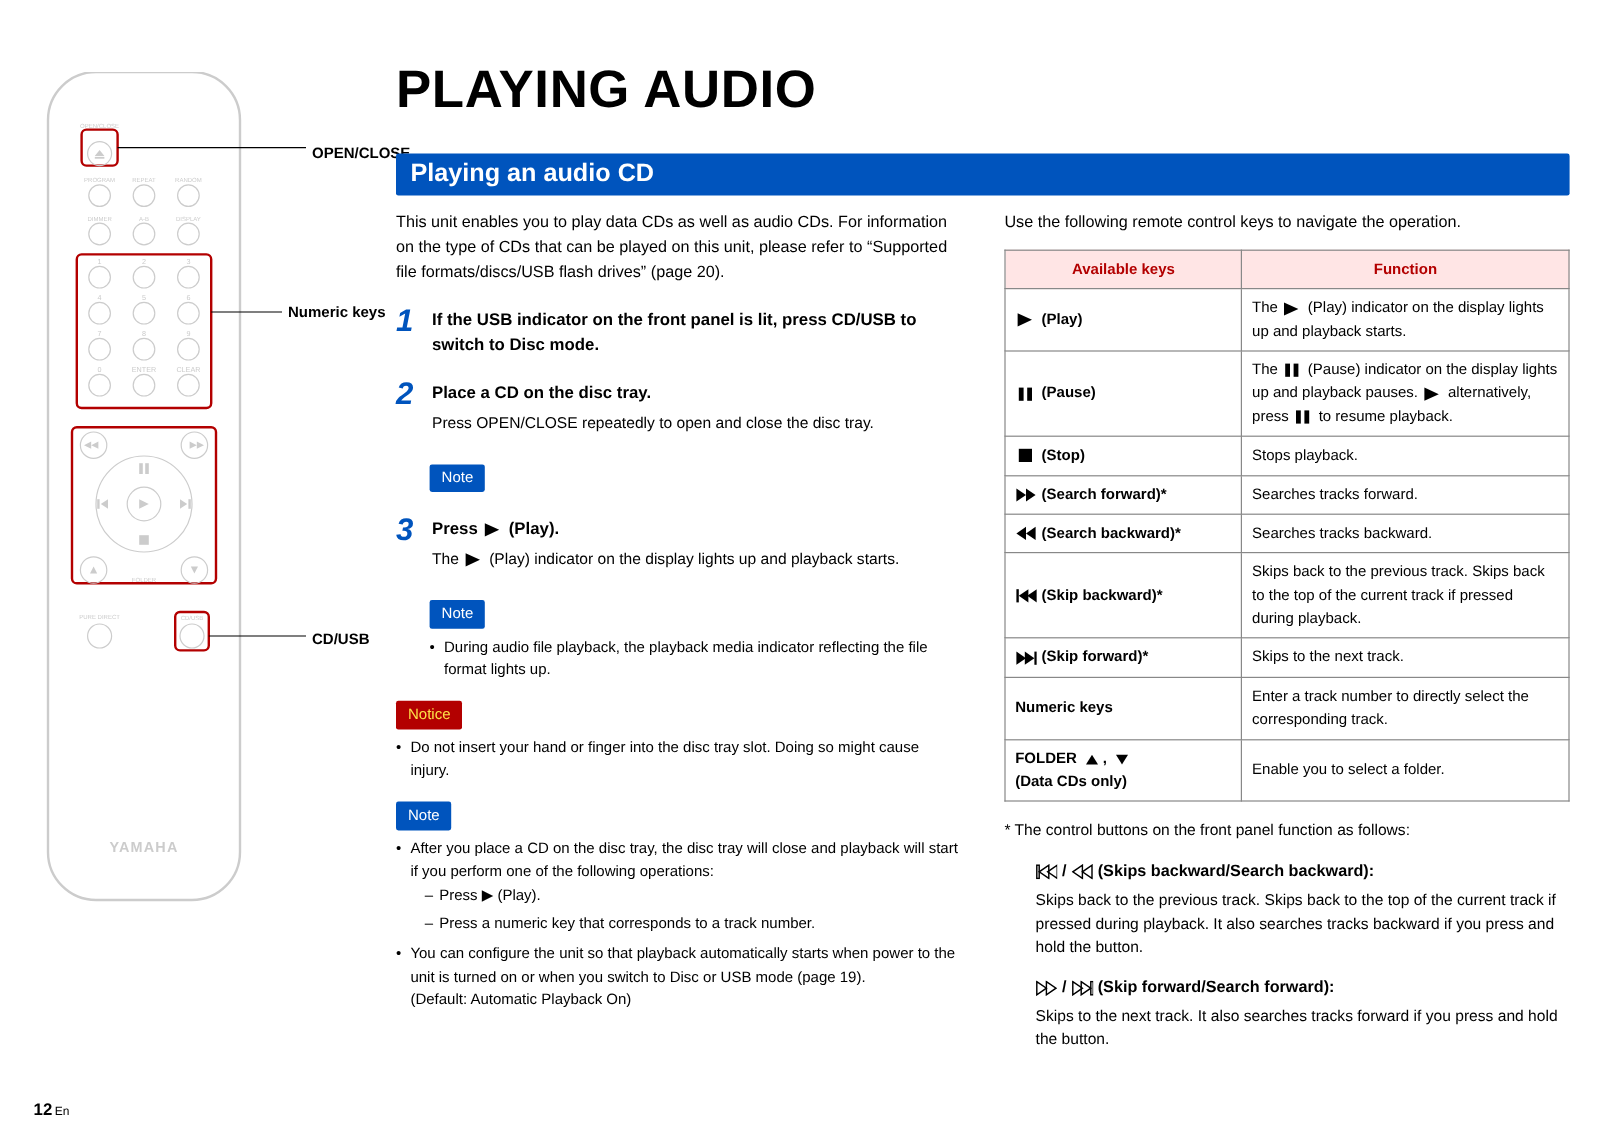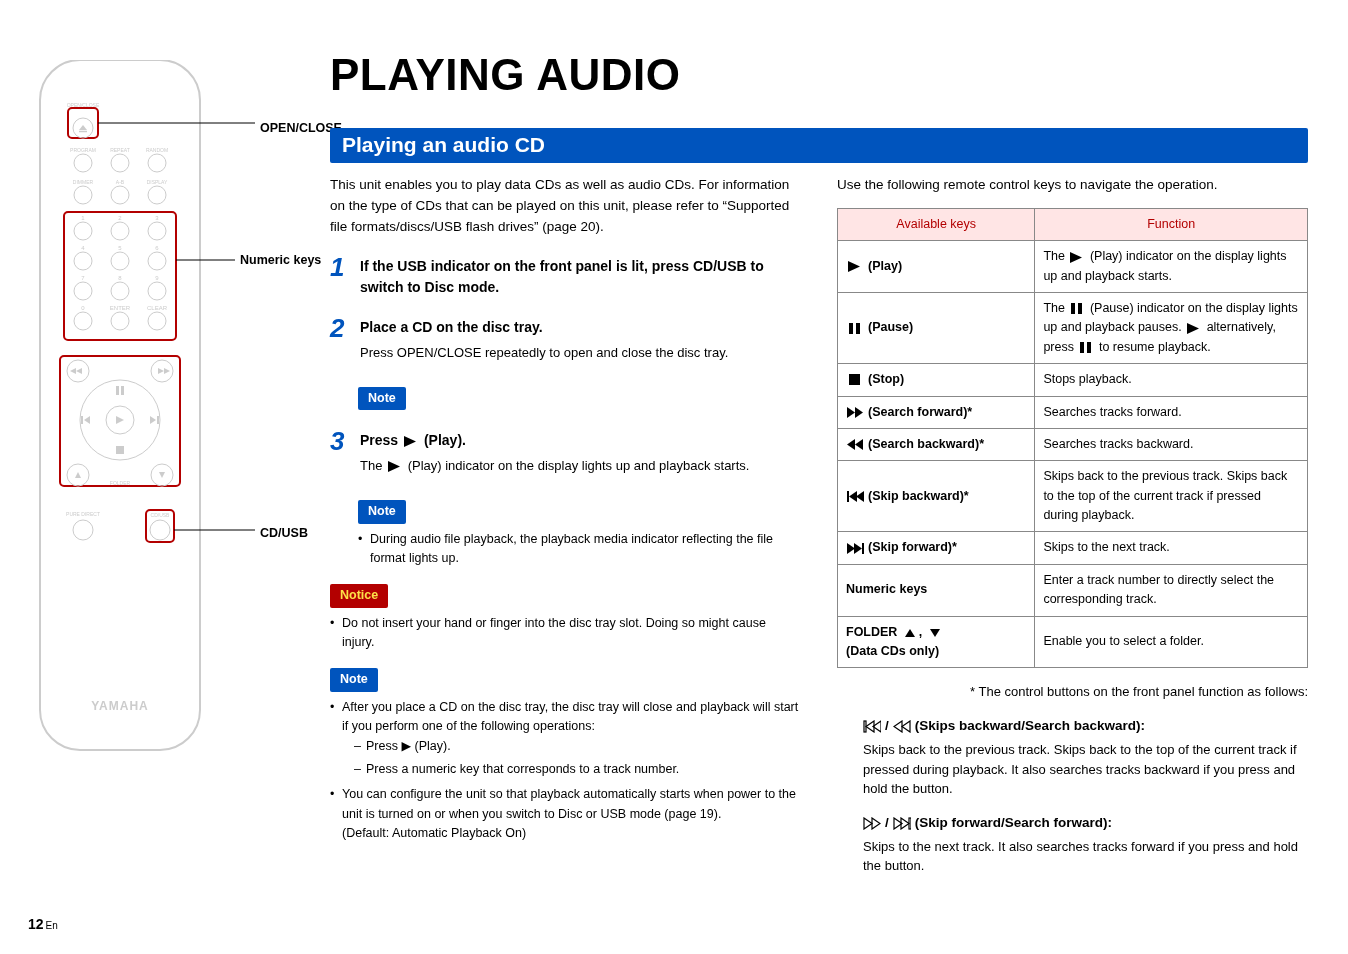"Available keys" table.keys th { font-weight: normal -> bold }
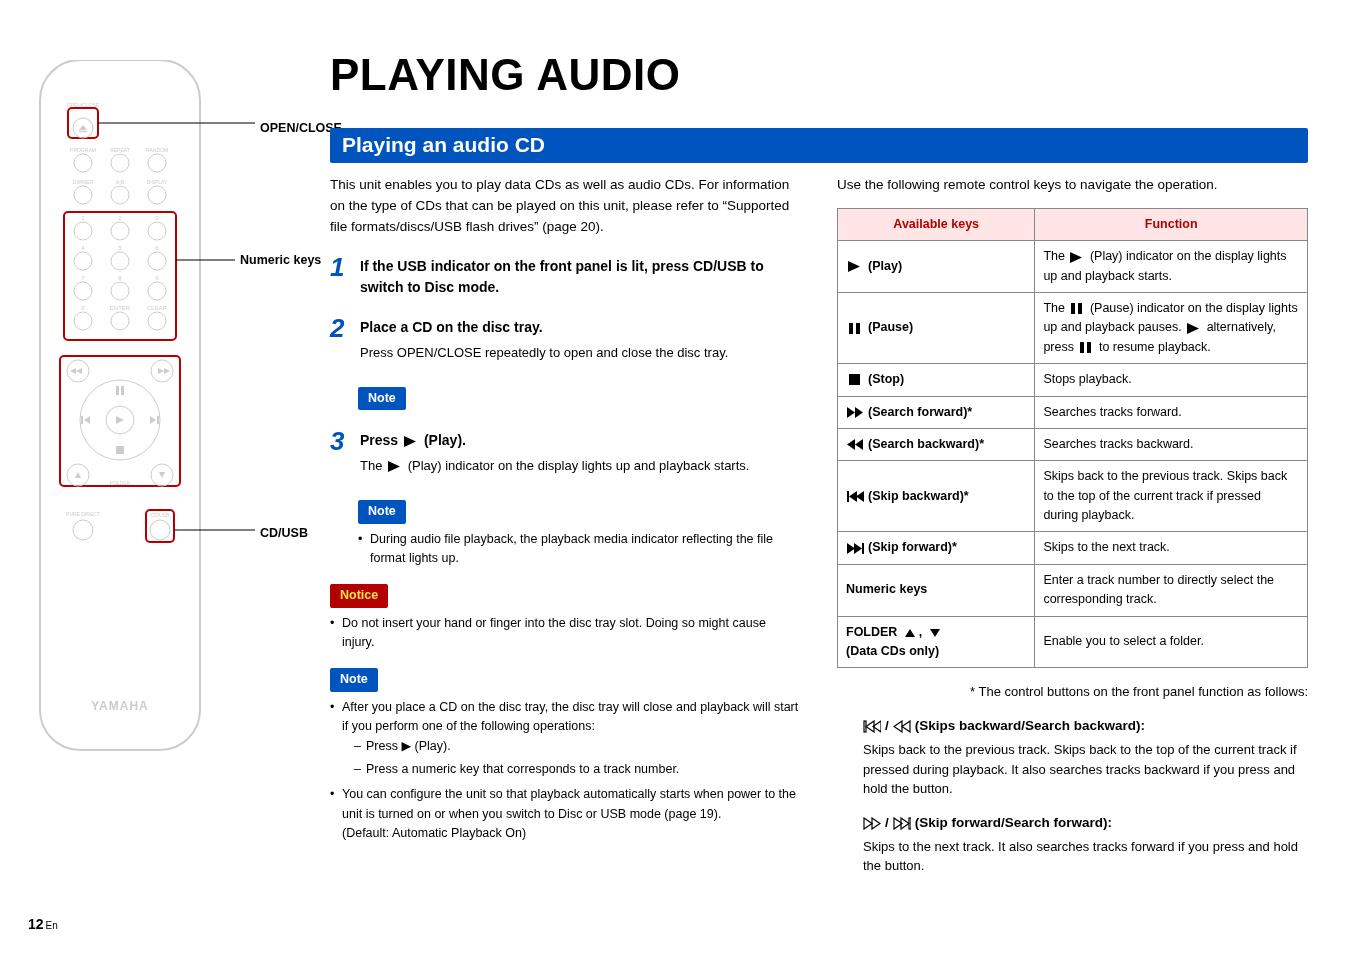"Note" .badge { font-weight: bold -> normal }
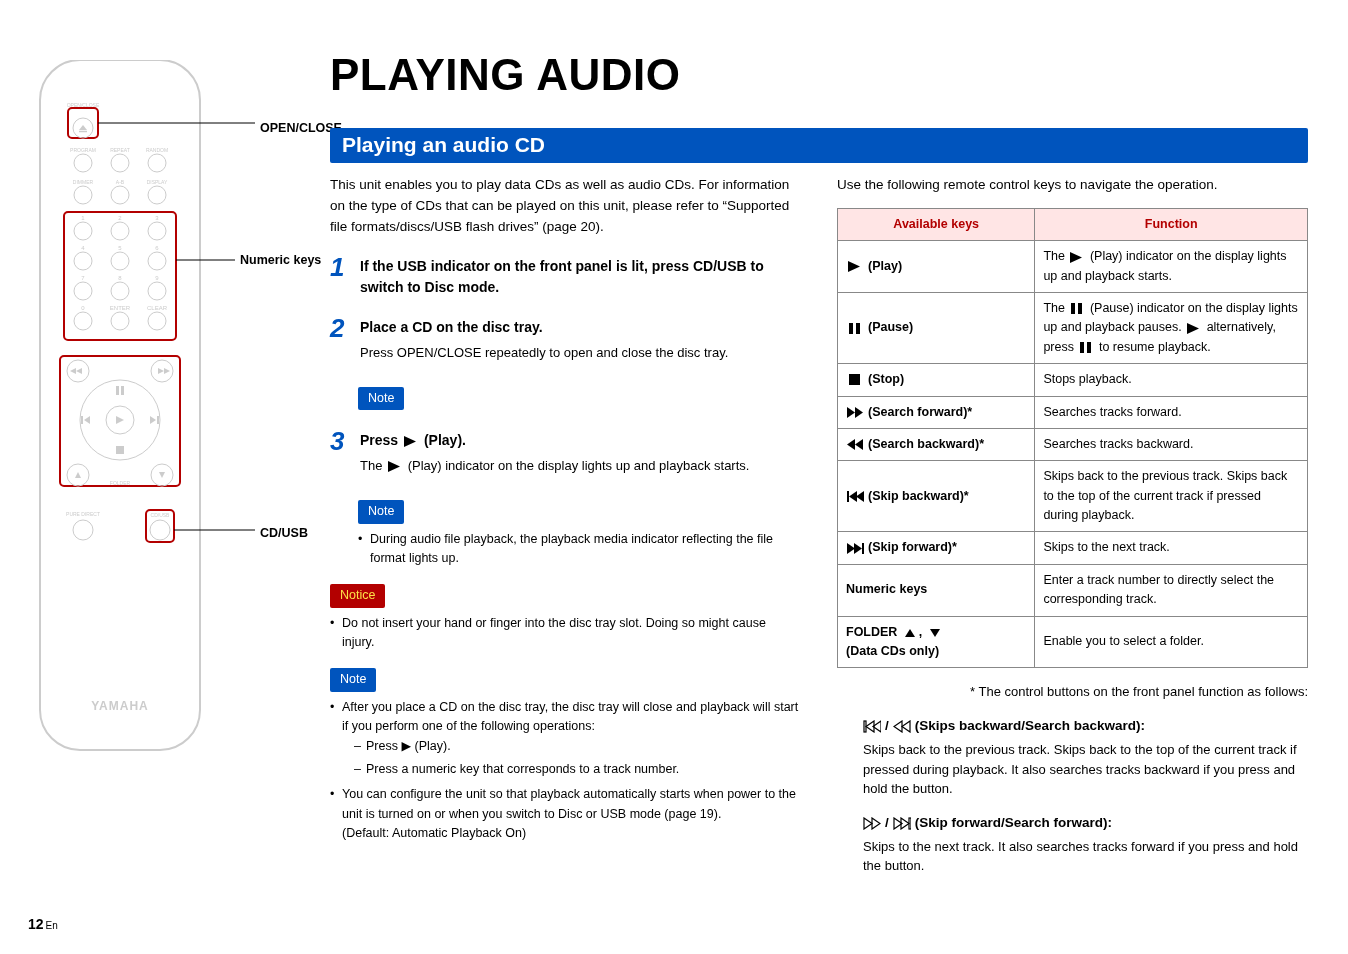"* The control buttons on" .footnote { text-align: right -> none }
